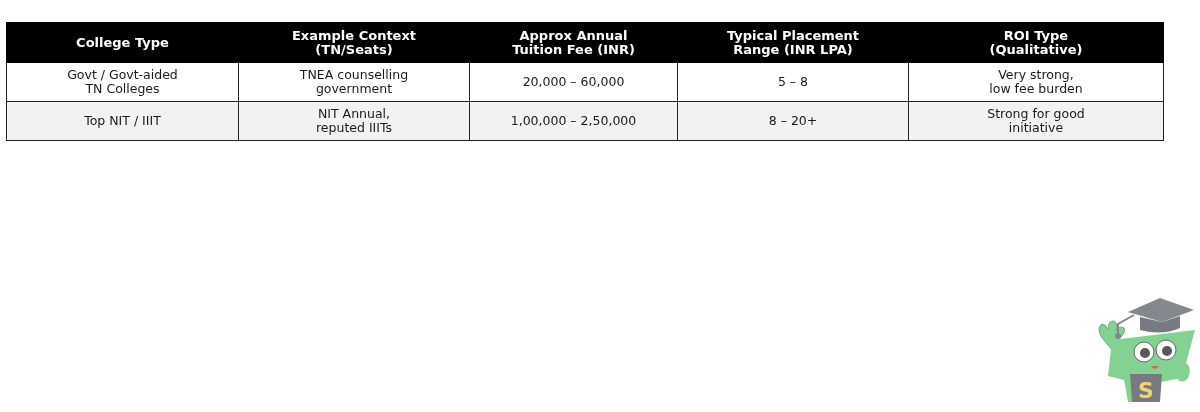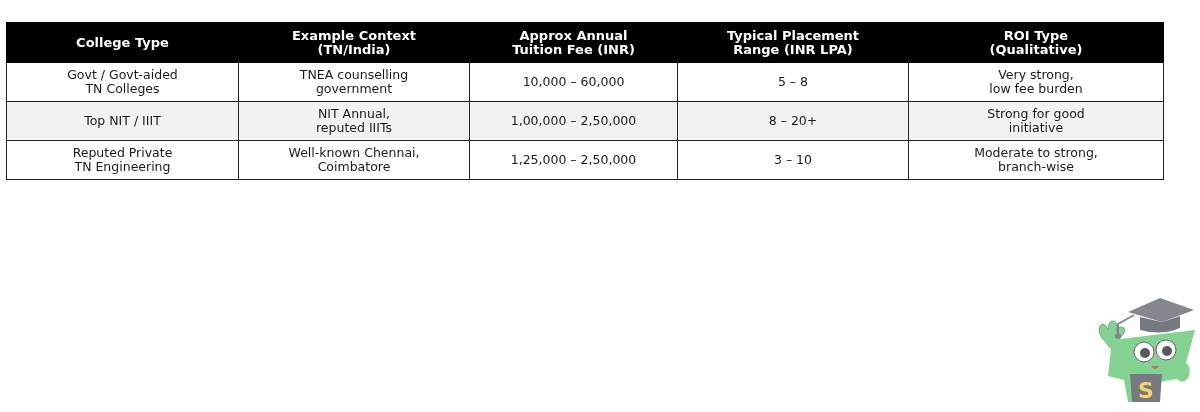"Example Context" th { text: TN/India -> TN/Seats }
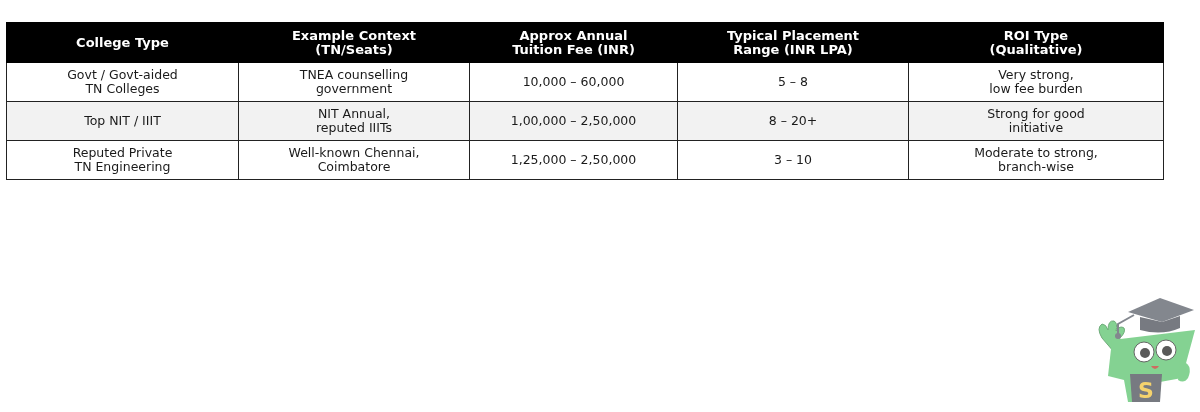"10,000 – 60,000" td { text: 10,000 -> 20,000 }
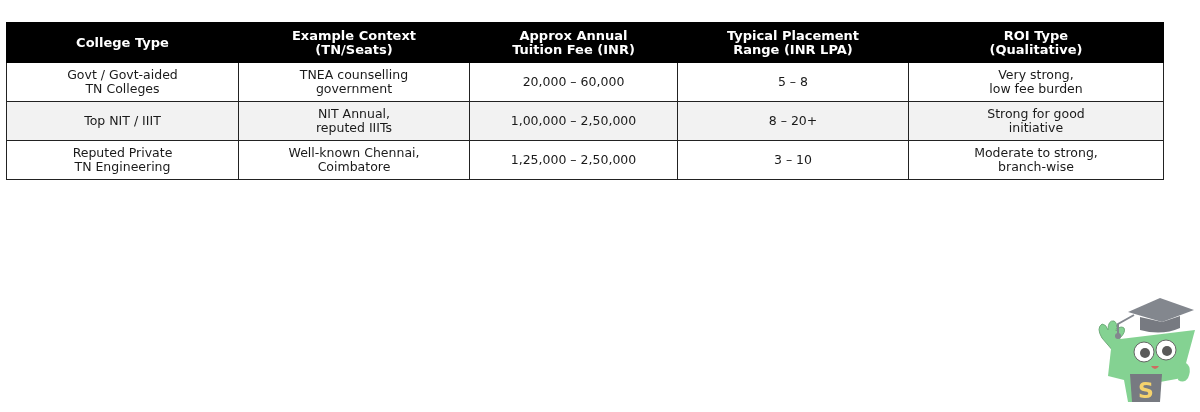"Reputed Private" tr { html: <tr> <td>Reputed Private TN Engineering</td> <td>Well-known Chennai, Coimbatore</td> <td>1,25,000 – 2,50,000</td> <td>3 – 10</td> <td>Moderate to strong, branch-wise</td> </tr> -> none }
